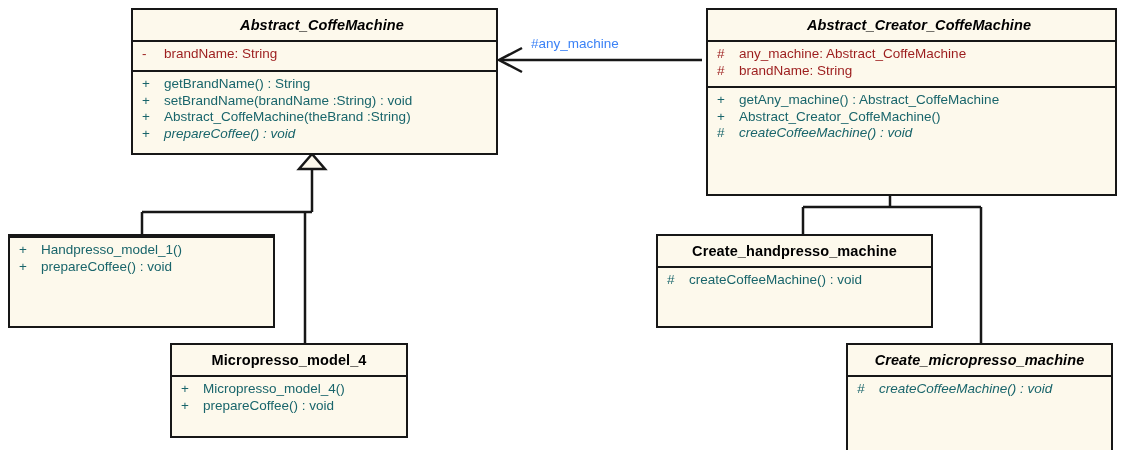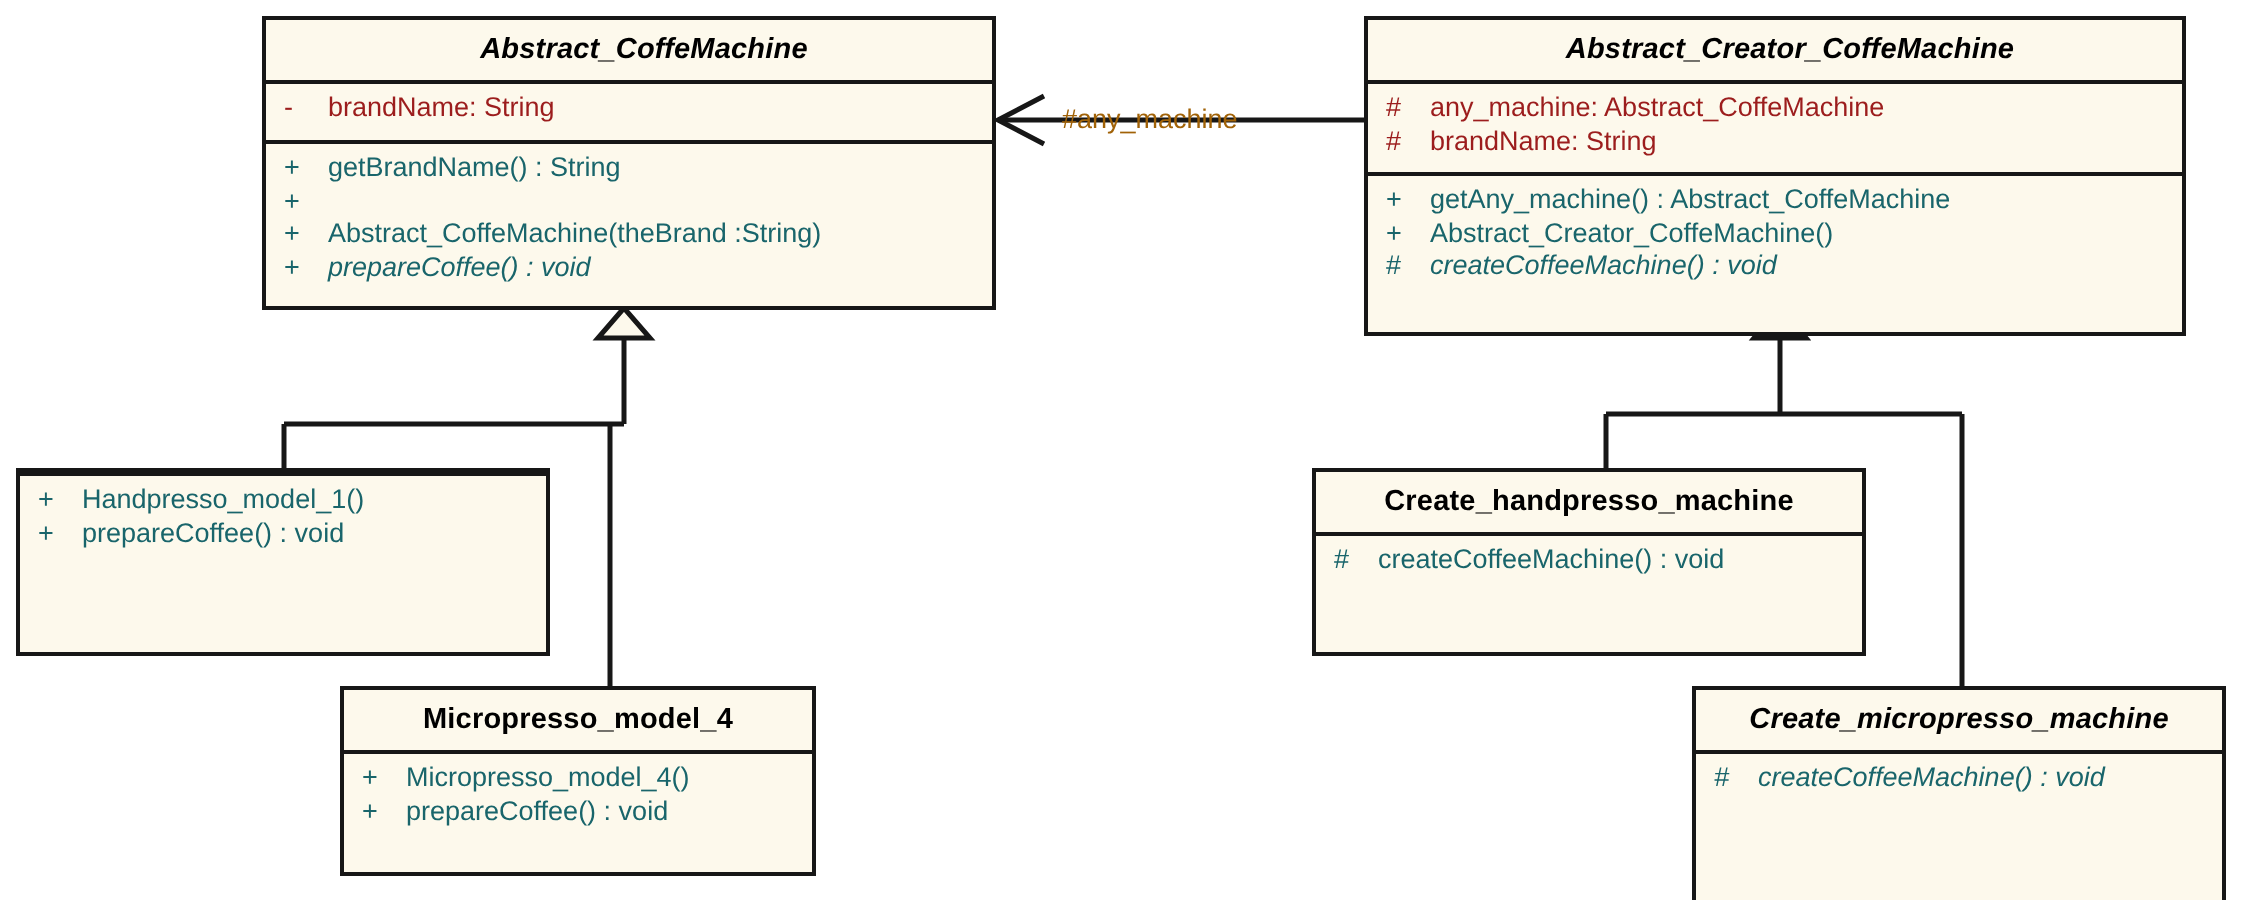"Abstract_Creator_CoffeMachine" div.uml-class { height: 160px -> 188px; left: 682px -> 706px }
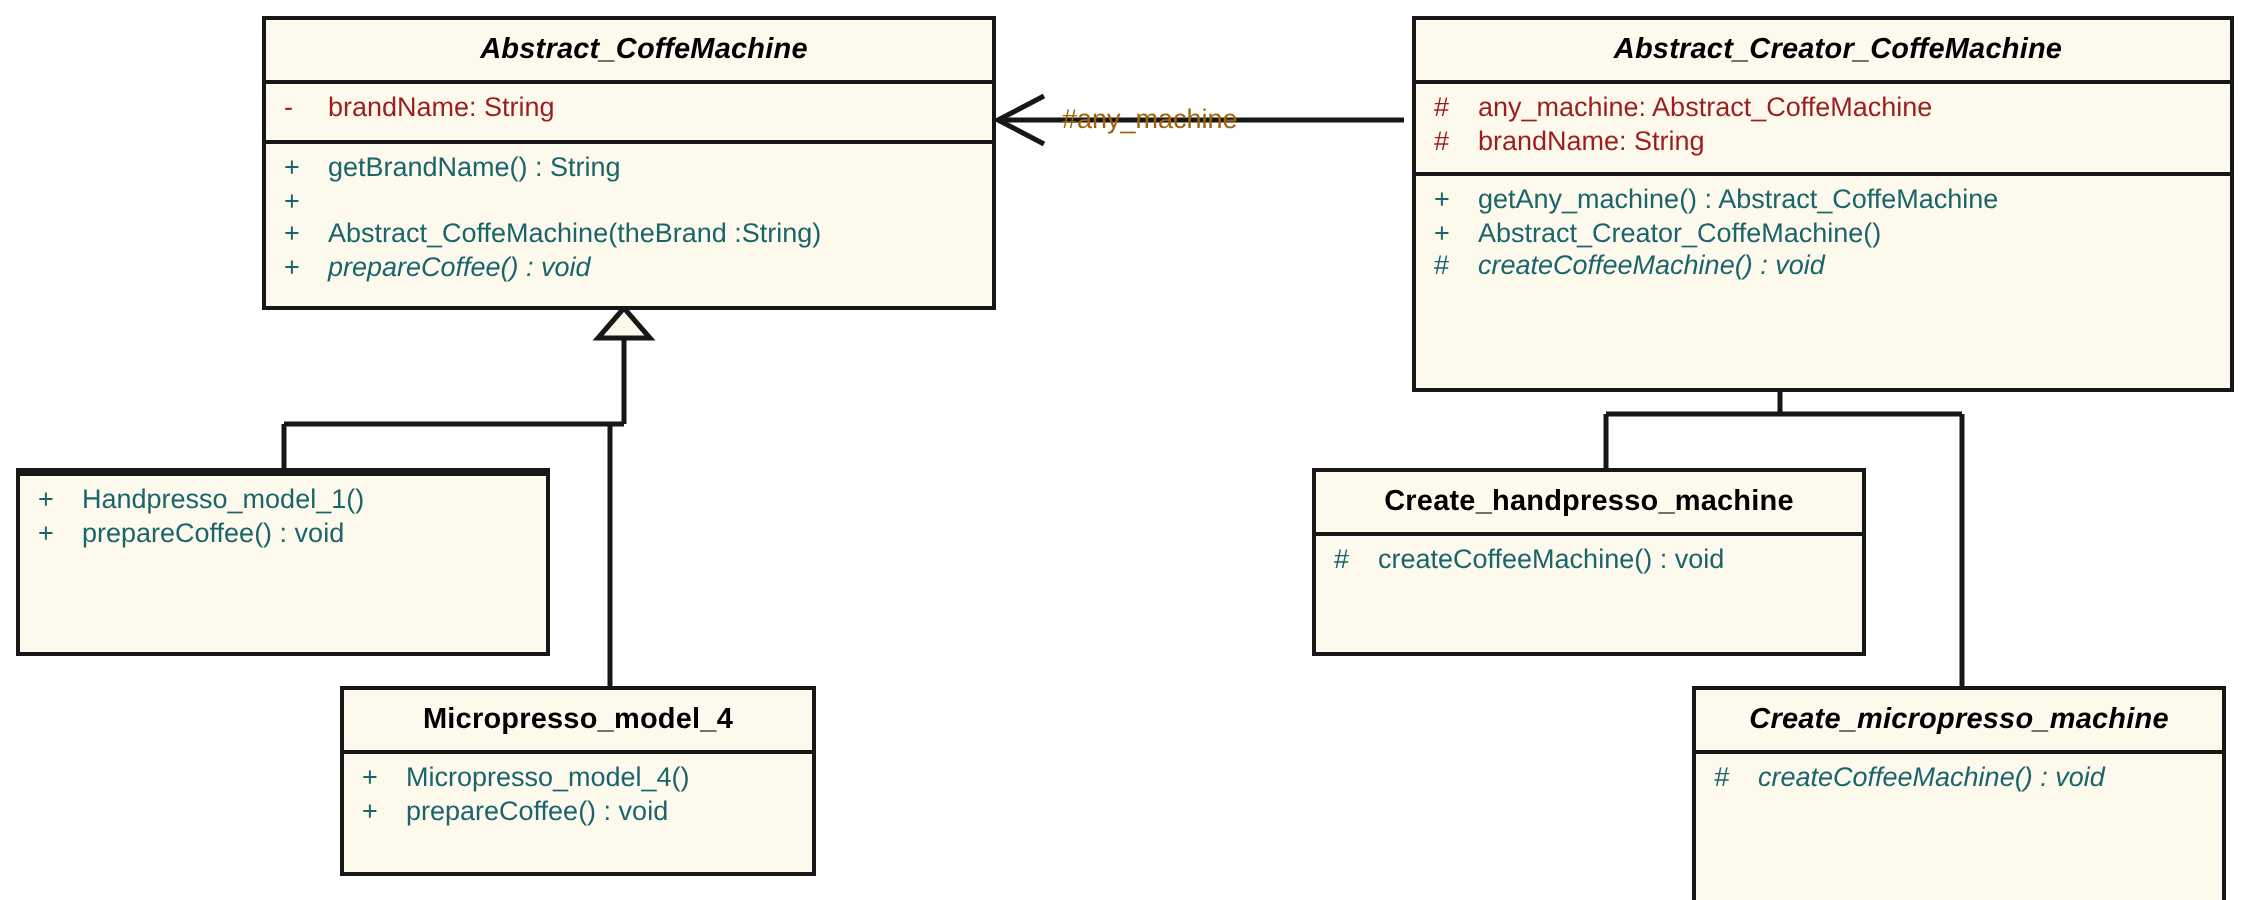"#any_machine" .assoc-label { color: #a16207 -> #3b82f6; margin-top: 16px -> none }
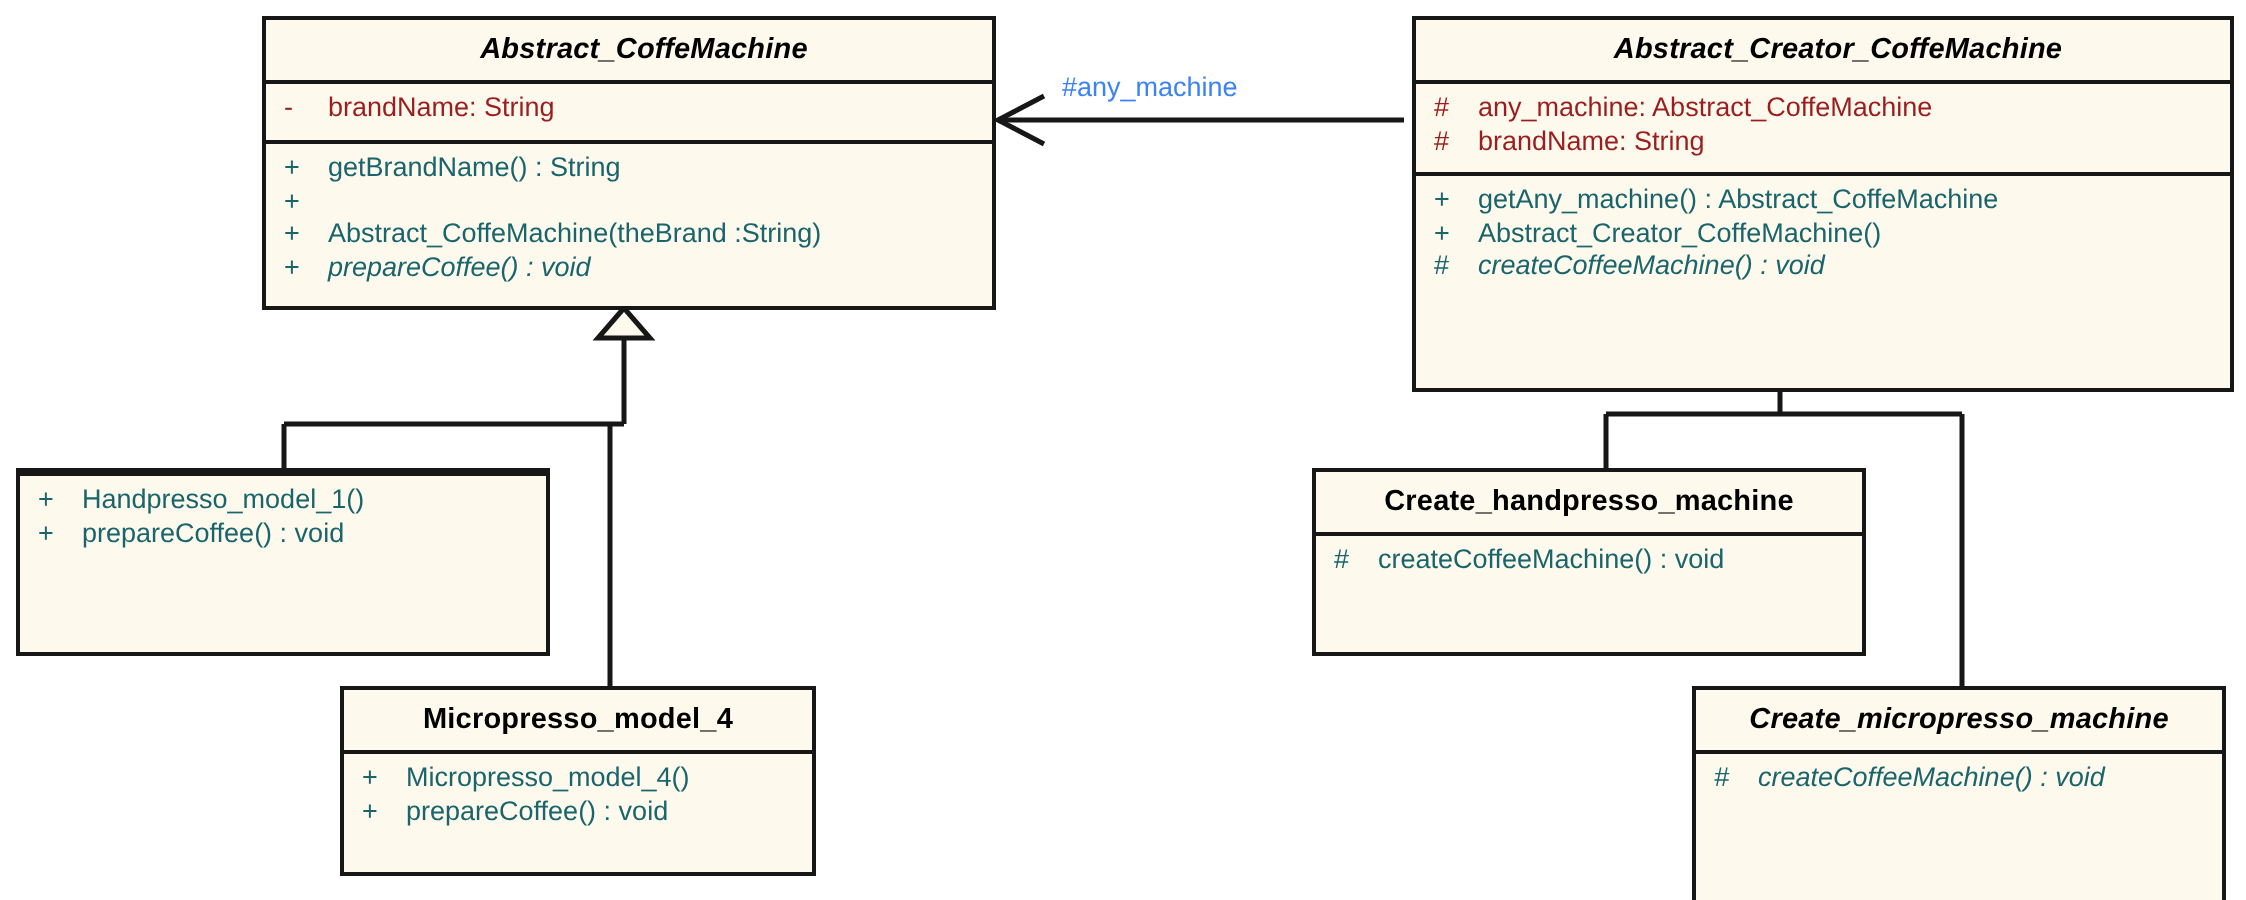"setBrandName(brandName :String) : void" span.uml-text { html: none -> <span>setBrandName(brandName :String) : void</span> }
